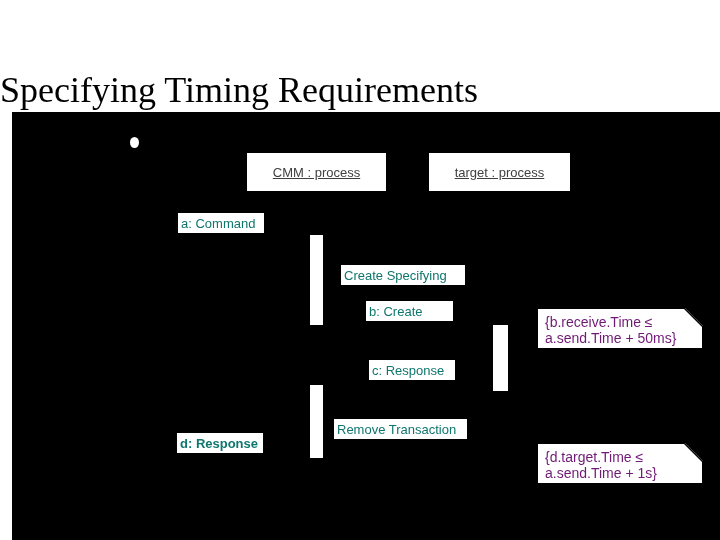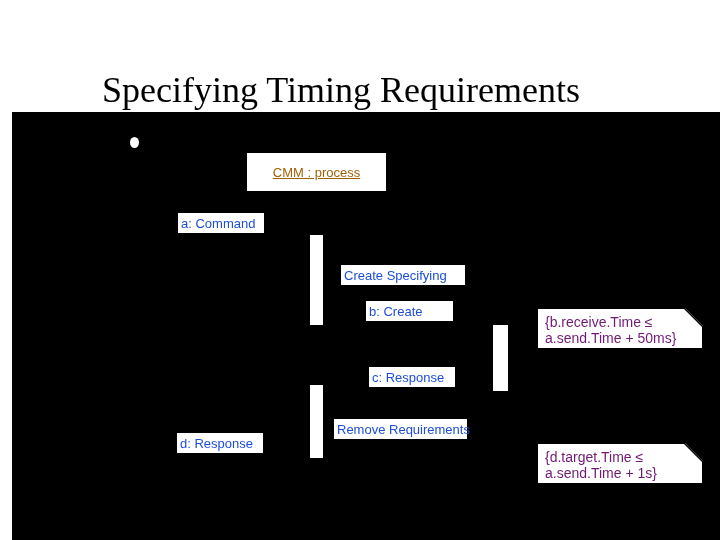"Specifying Timing Requirements" #slide-title { text-align: right -> left }
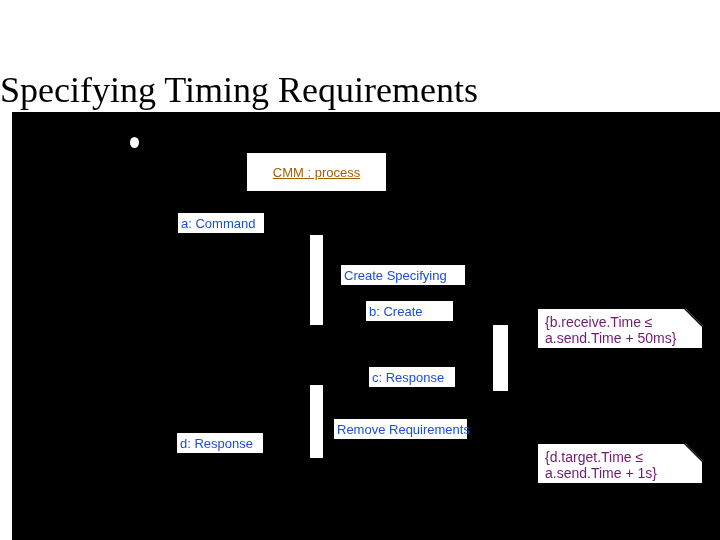"CMM : process" .lifeline-head span { color: #a16207 -> #404040 }
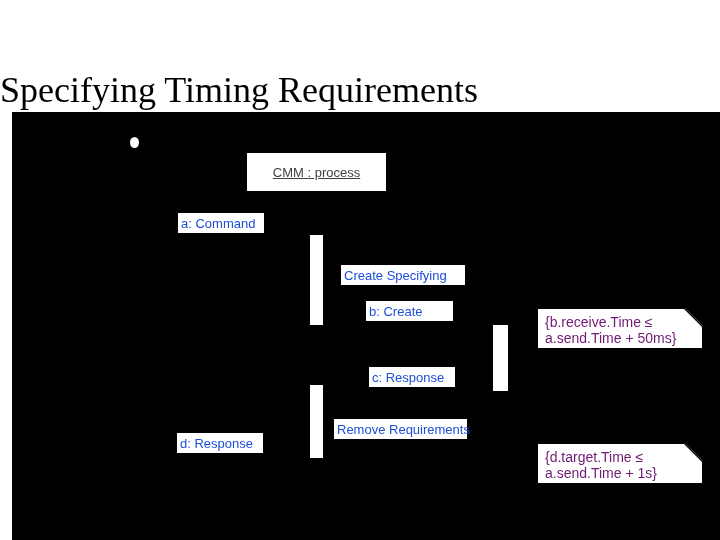"target : process" div.lifeline-head { html: none -> <div> <span>target : process</span> </div> }
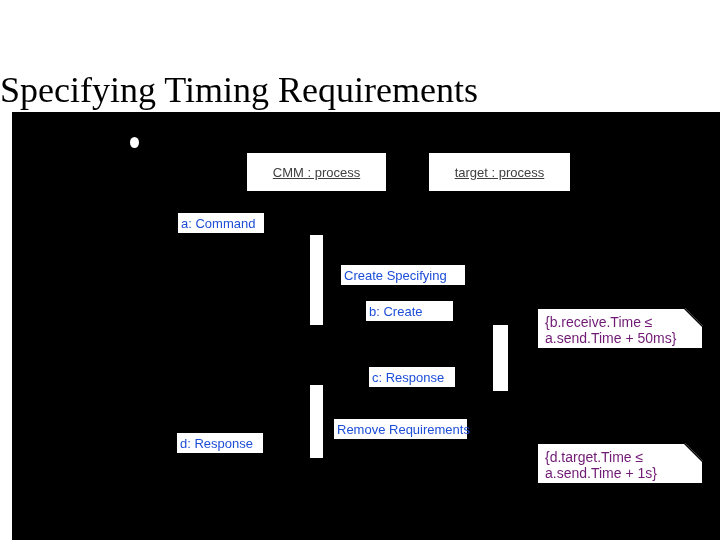"a: Command" .msg-label span { color: #1d4ed8 -> #0f766e }
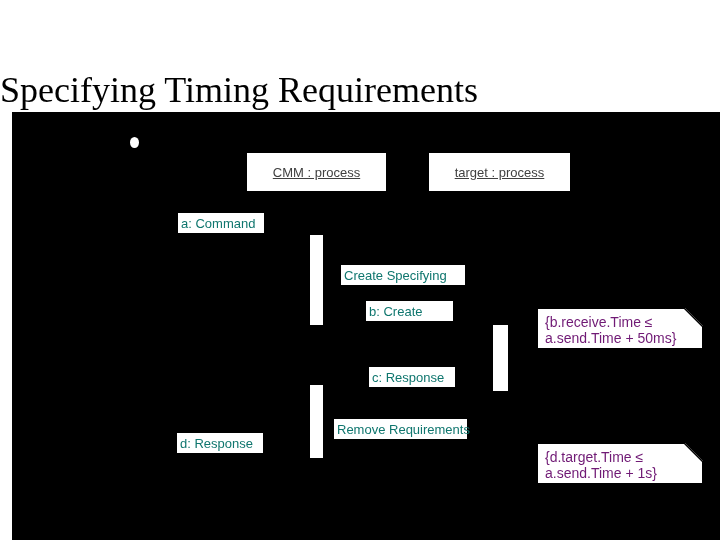"c: Response" div.msg-label { top: 254px -> 247px }
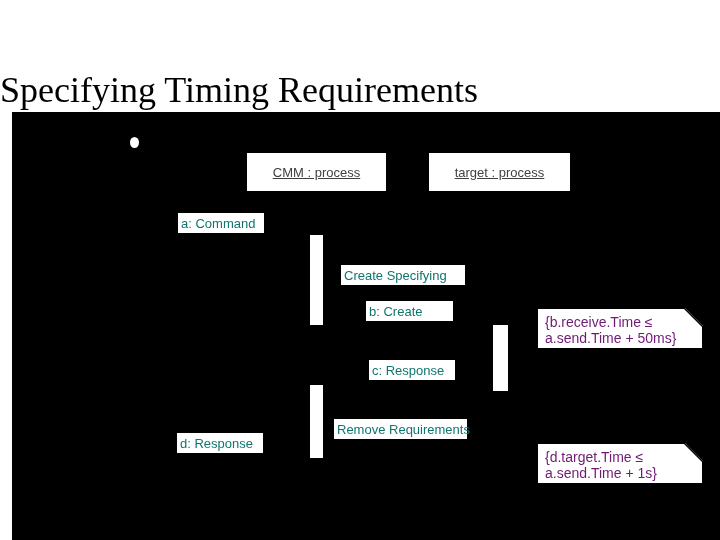"Remove Requirements" span { text: Requirements -> Transaction }
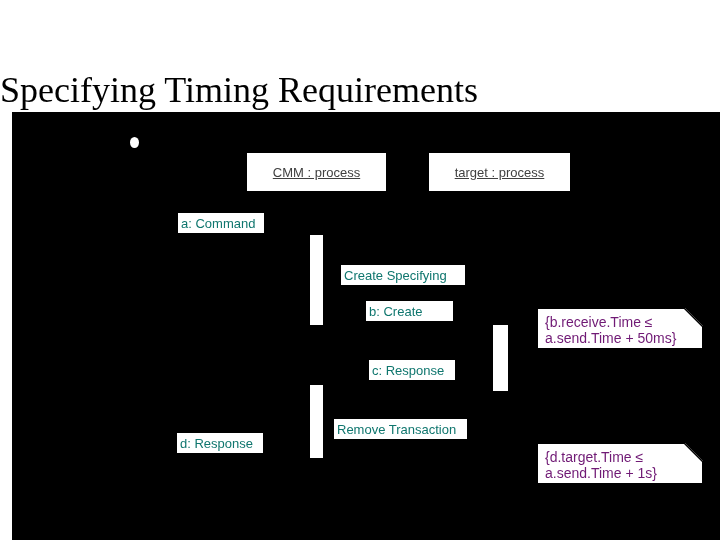"d: Response" div.msg-label { font-weight: none -> bold }
